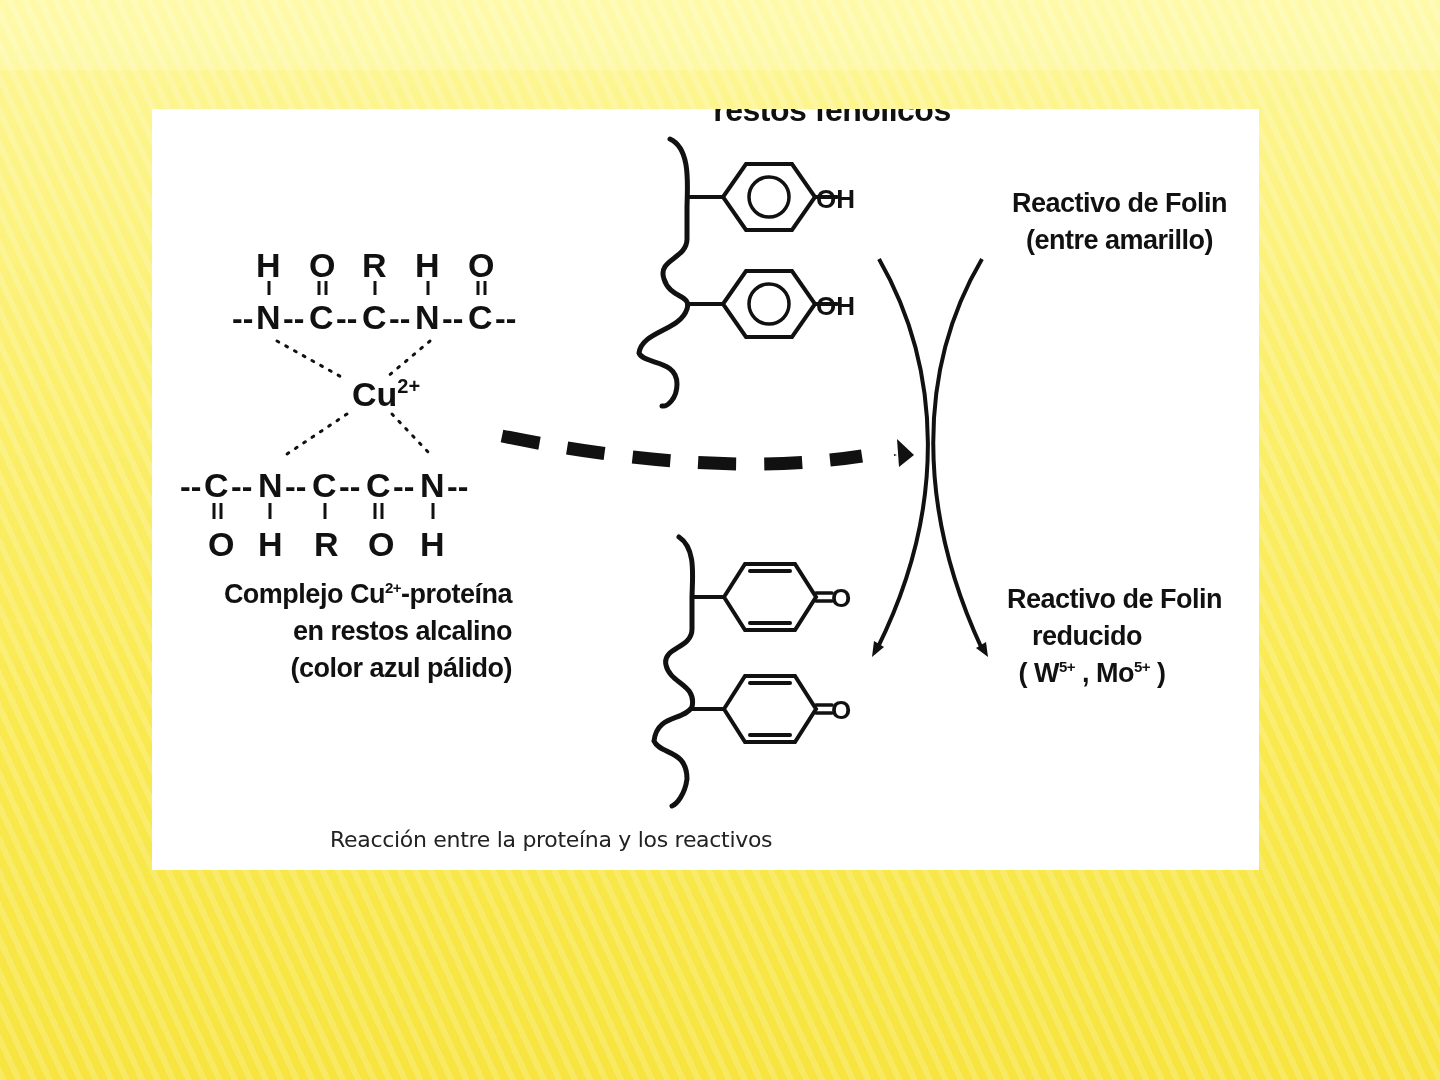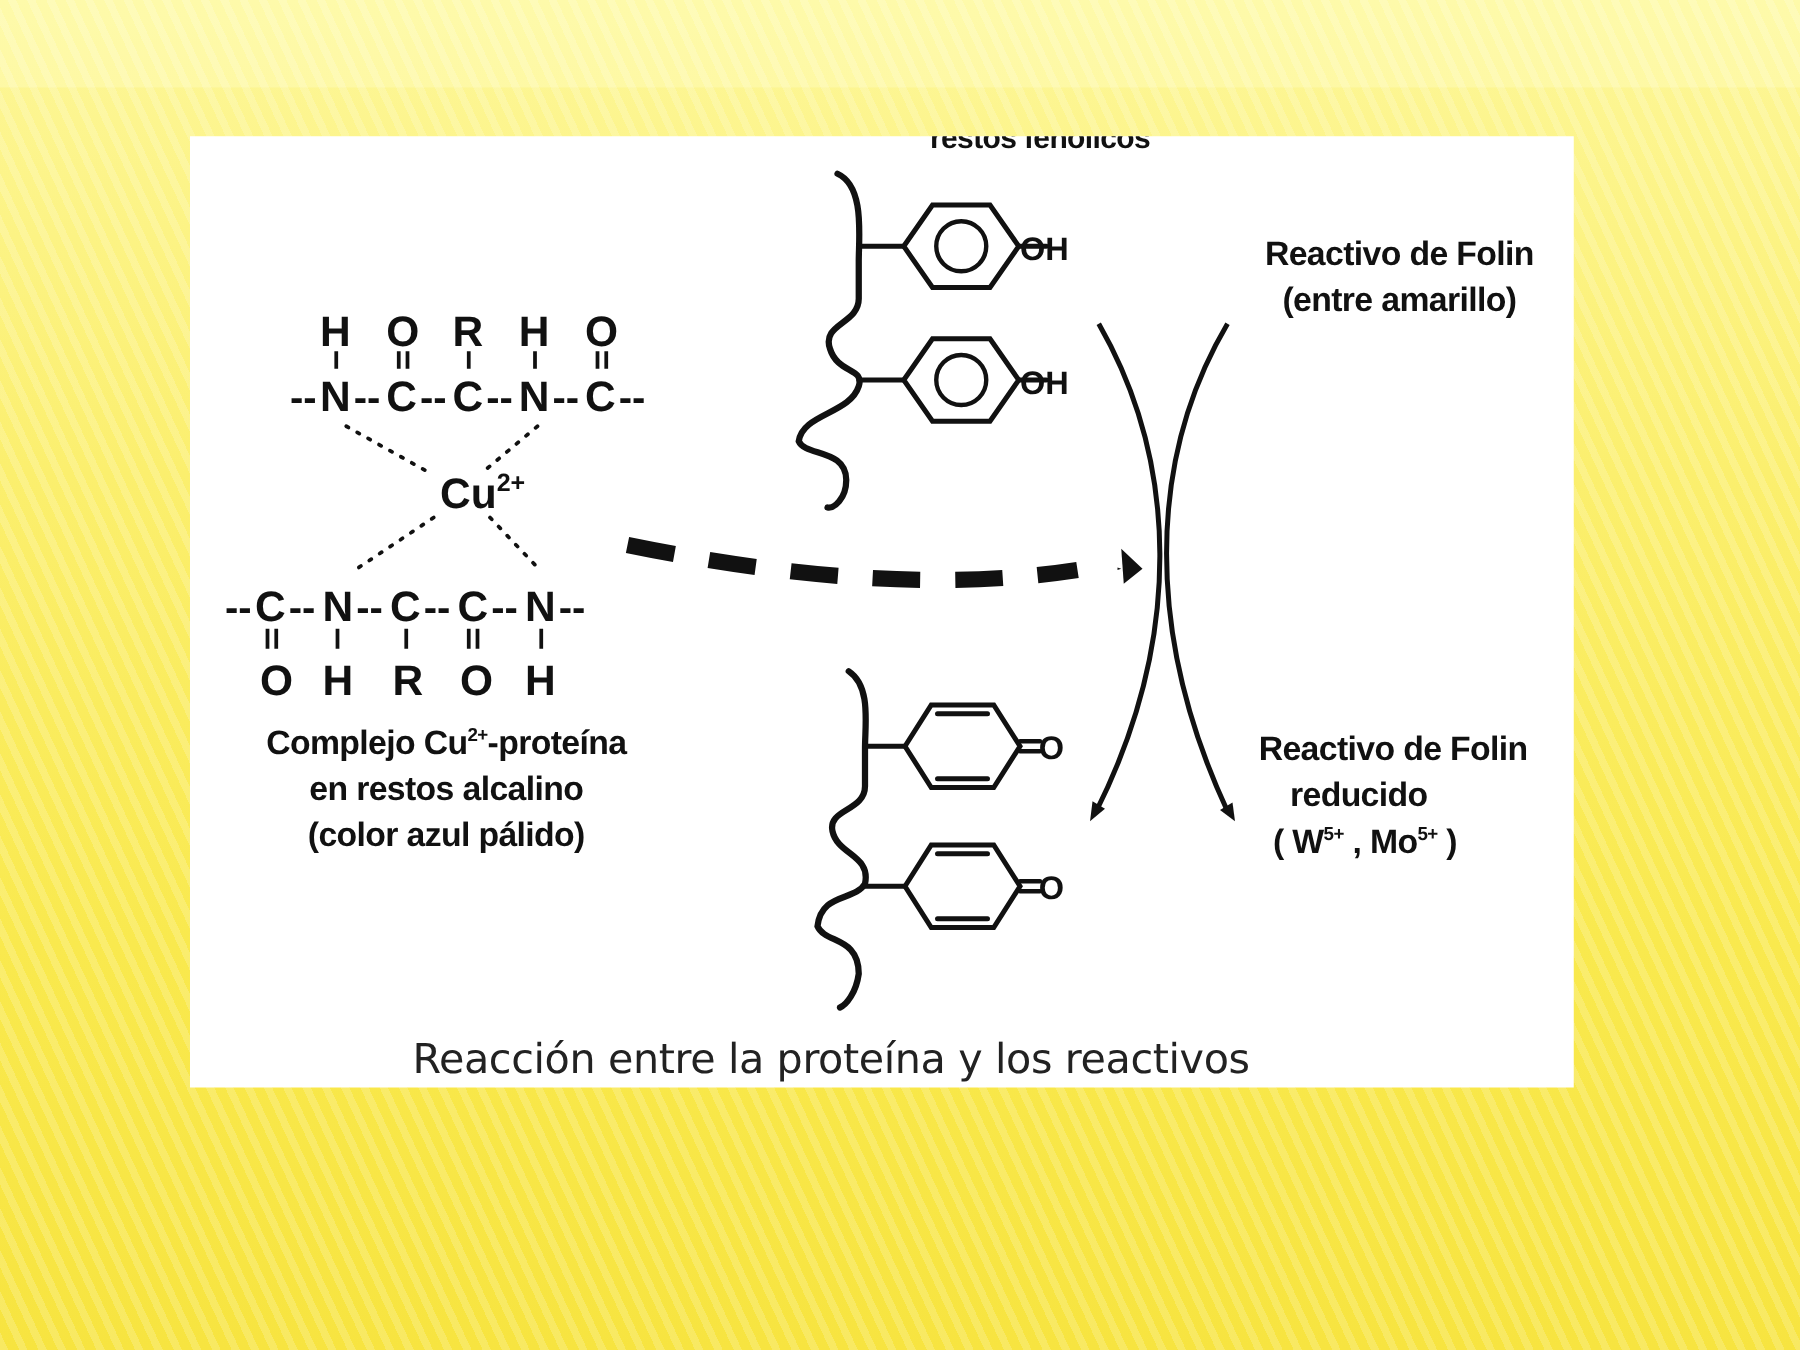"restos fenólicos" div.label { font-size: 24px -> 32px }
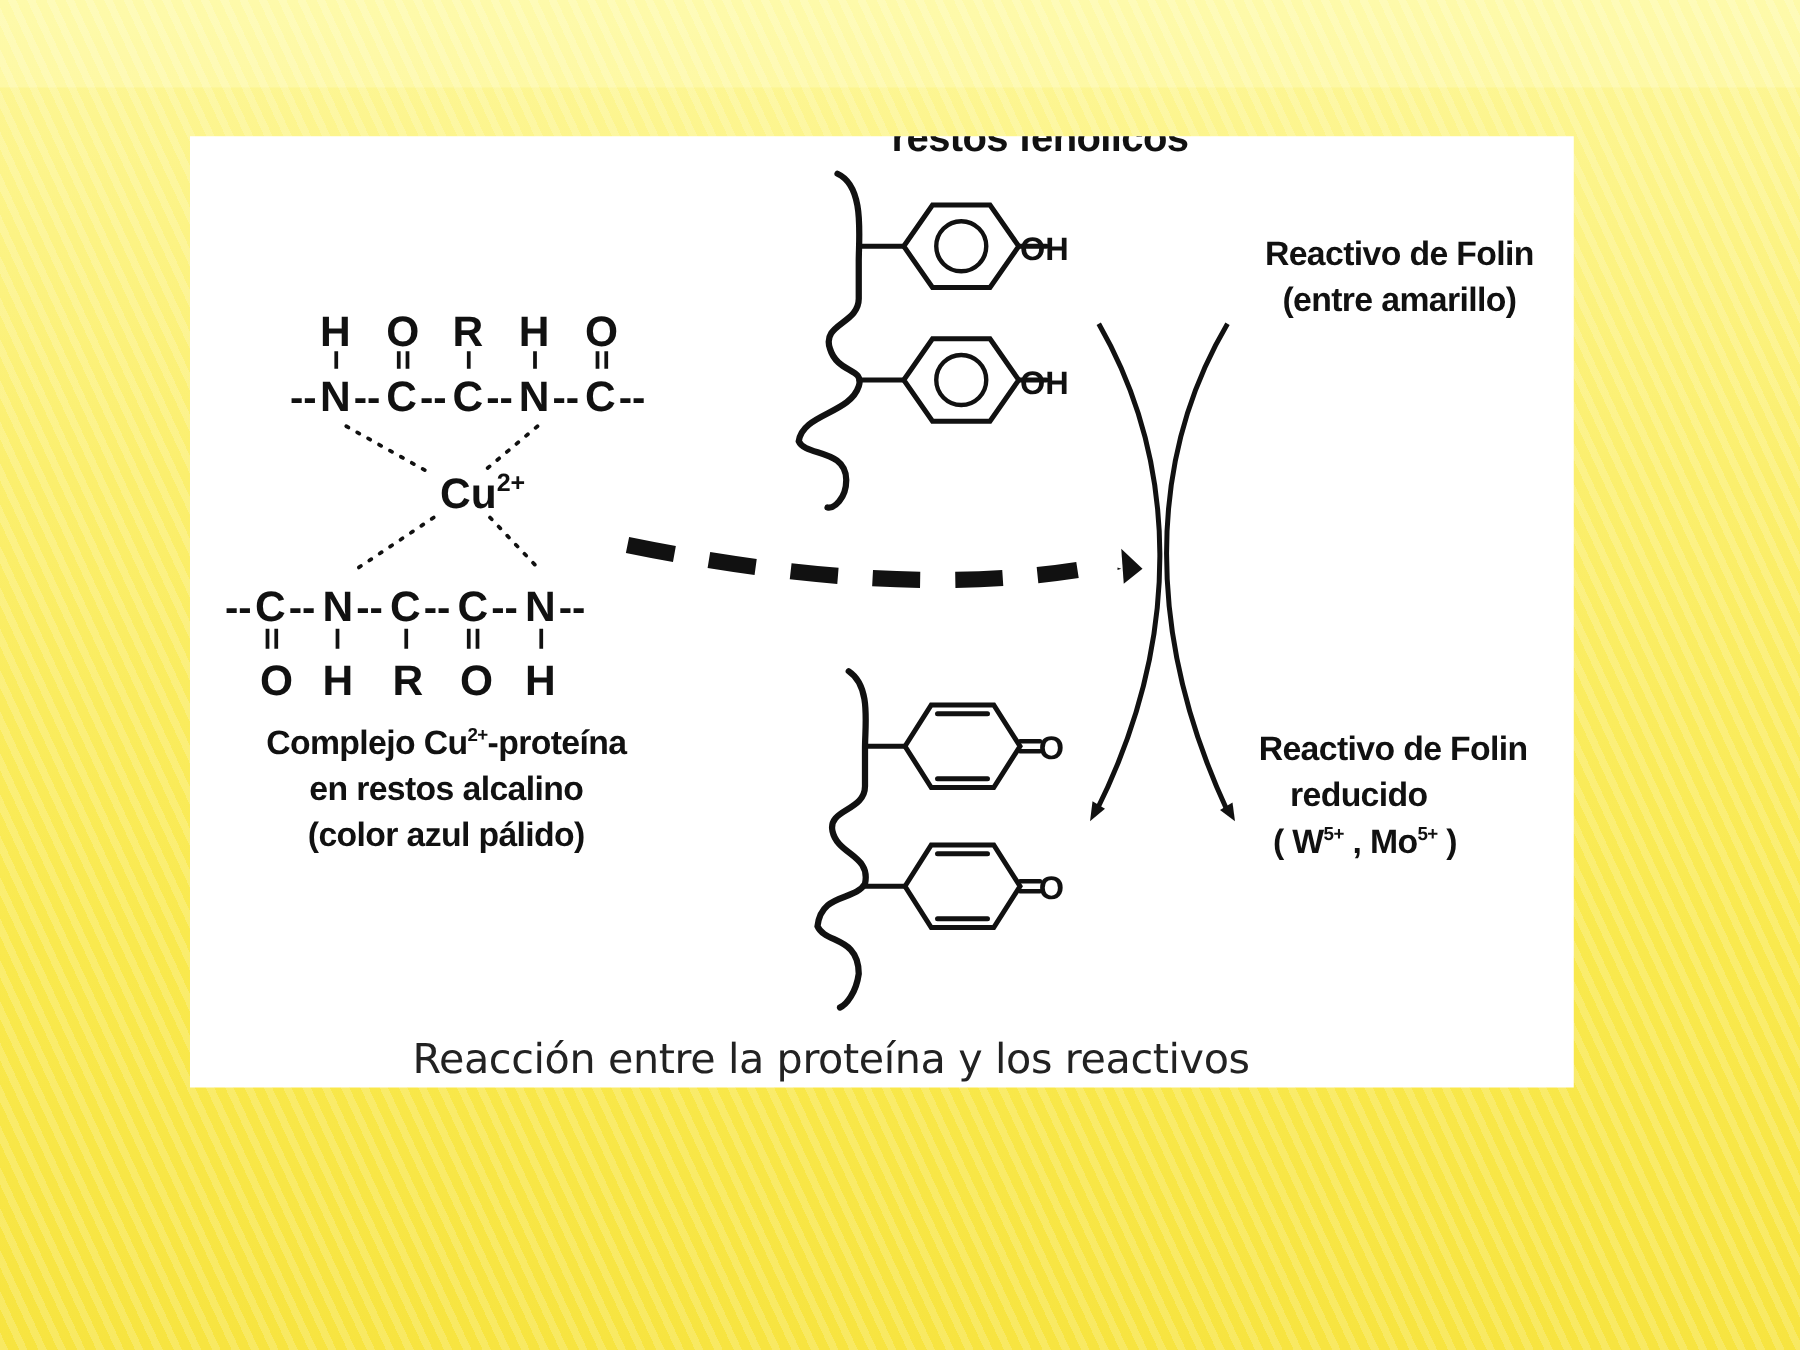"Complejo Cu2+-proteína" div.label { left: 40px -> 30px; text-align: none -> right }
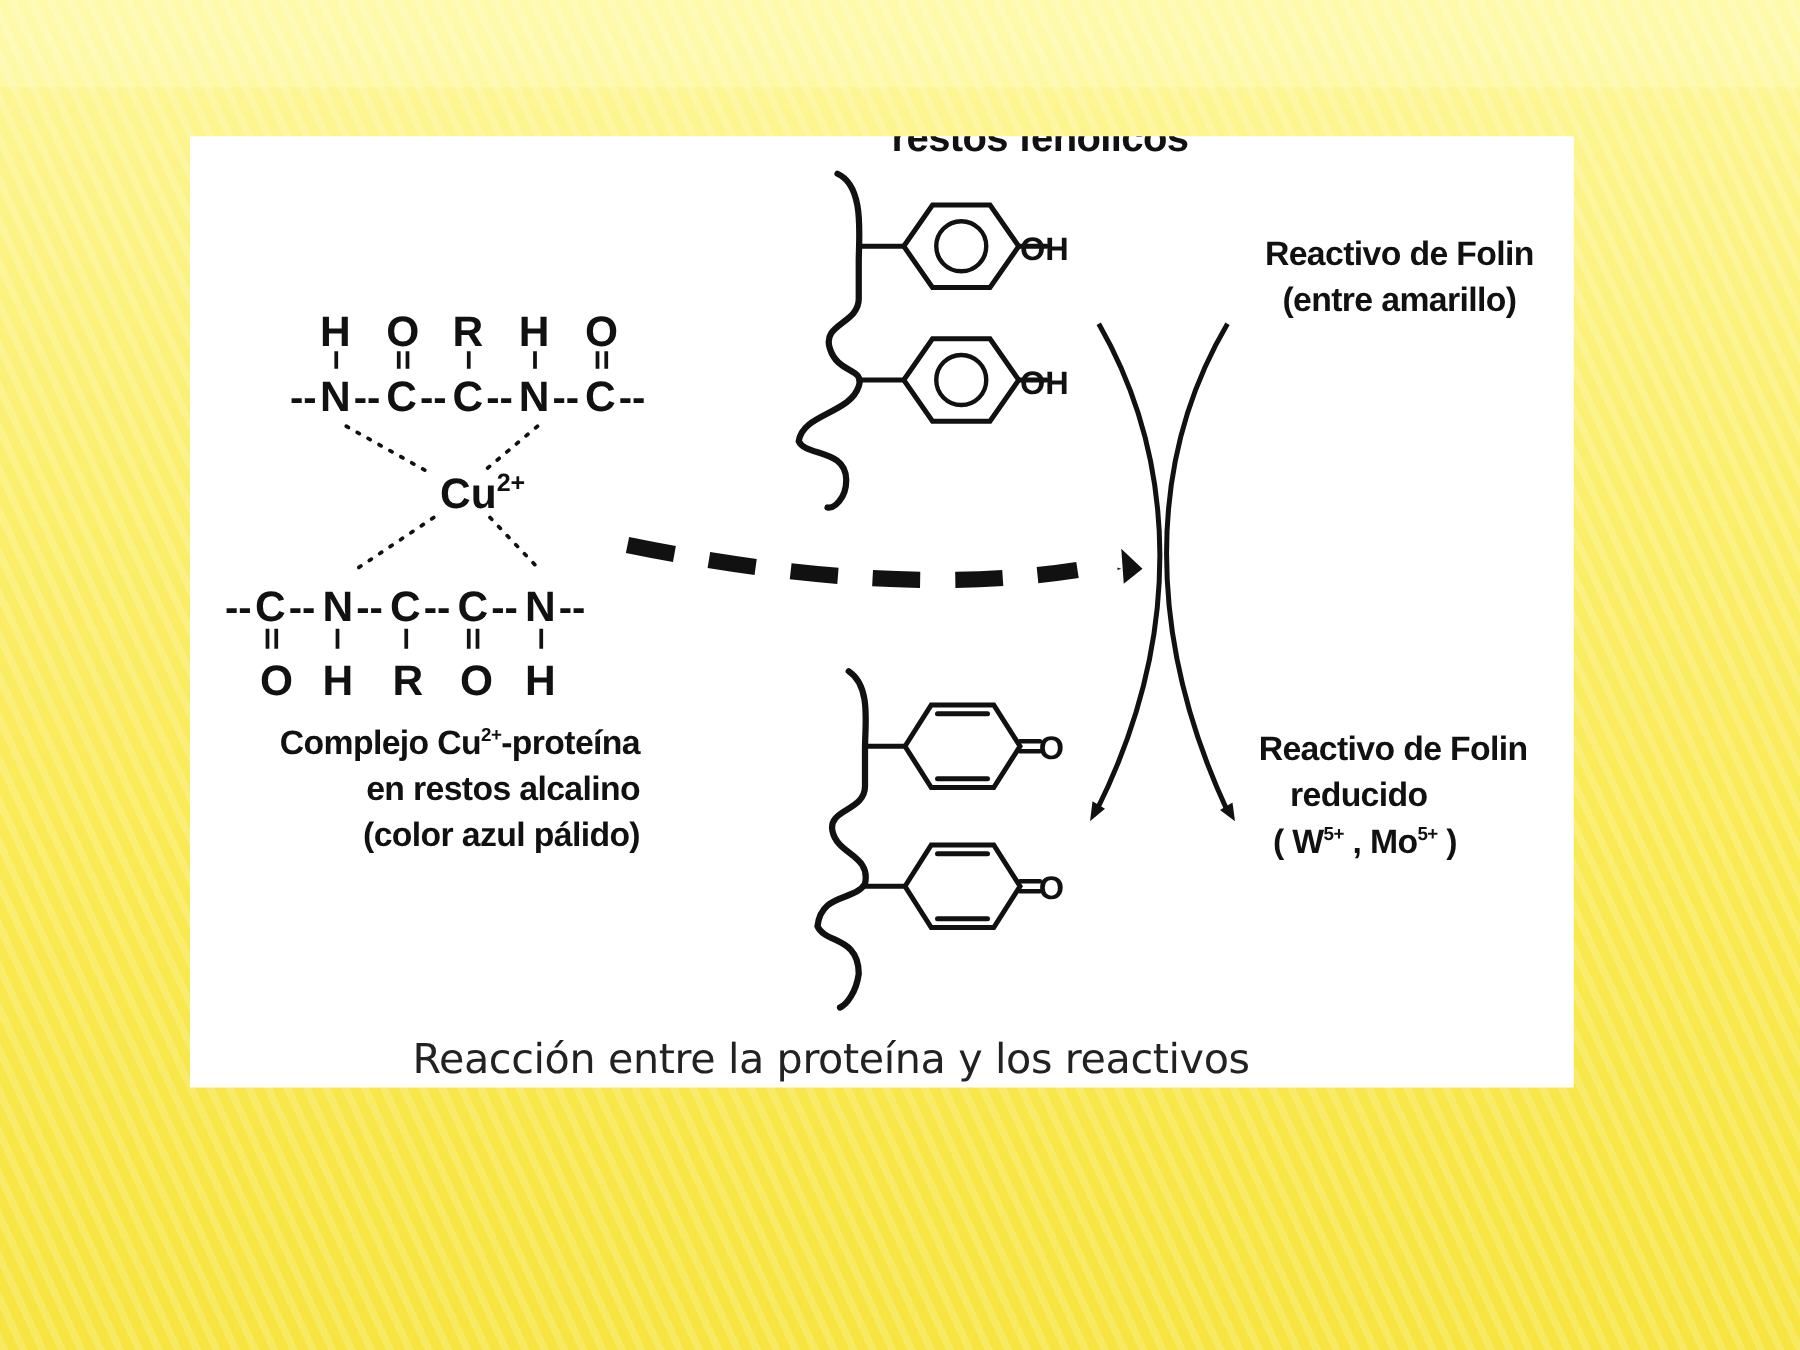"Reacción entre la proteína y" .caption { font-size: 33px -> 22px }
